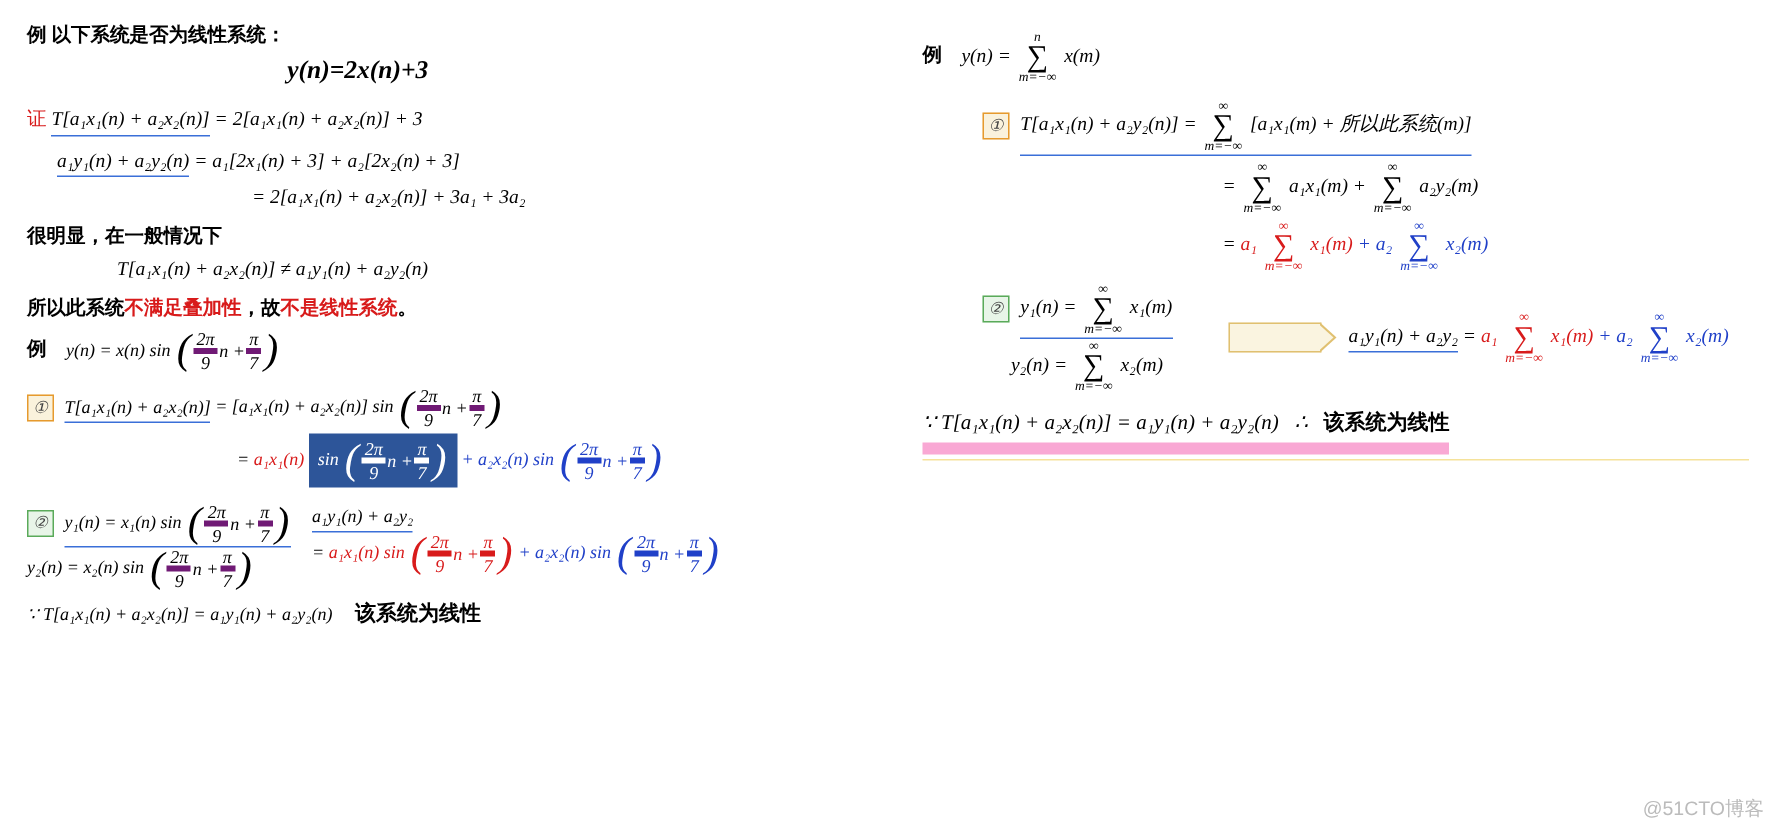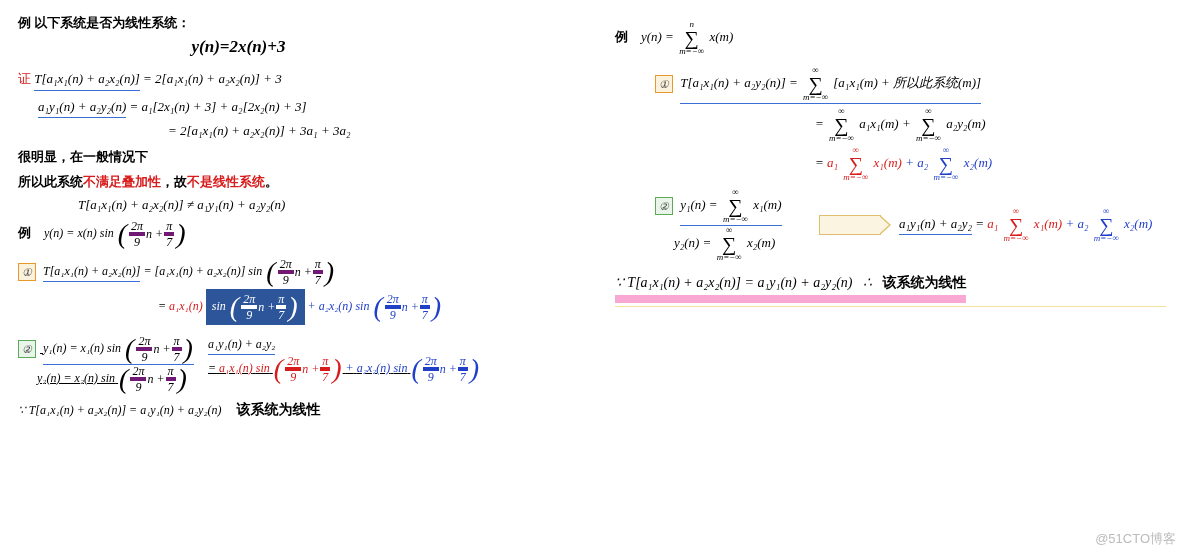"所以此系统不满足叠加性，故不是线性系统。" div.line { order: before "T[a₁x₁(n) + a₂x₂(n)] ≠ a₁y₁(n)" -> after "T[a₁x₁(n) + a₂x₂(n)] ≠ a₁y₁(n)" }
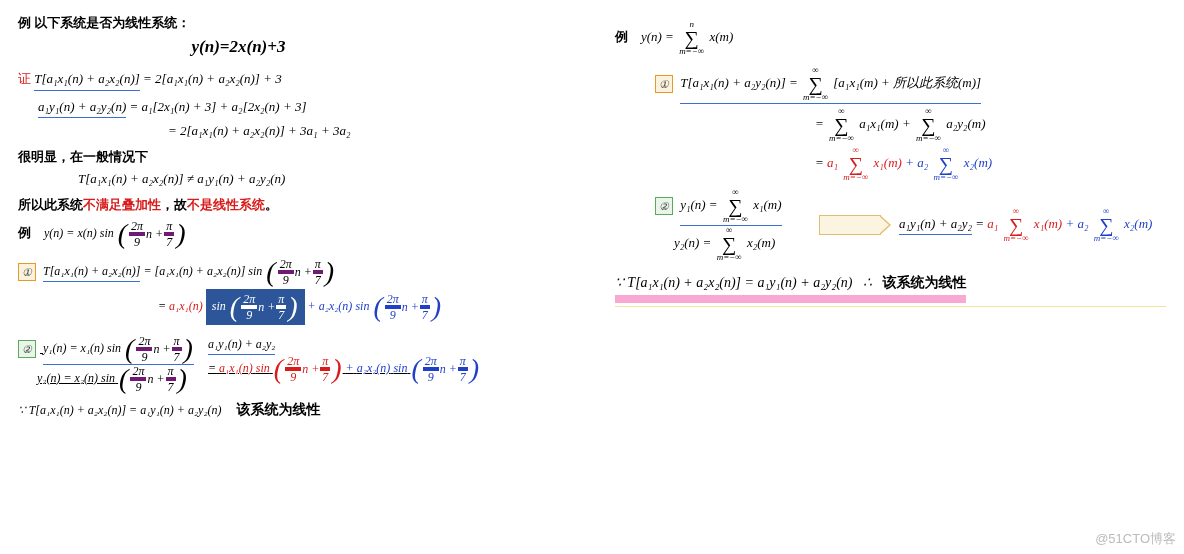"② y₁(n) = x₁(n) sin" div.line { text-decoration: underline -> none }
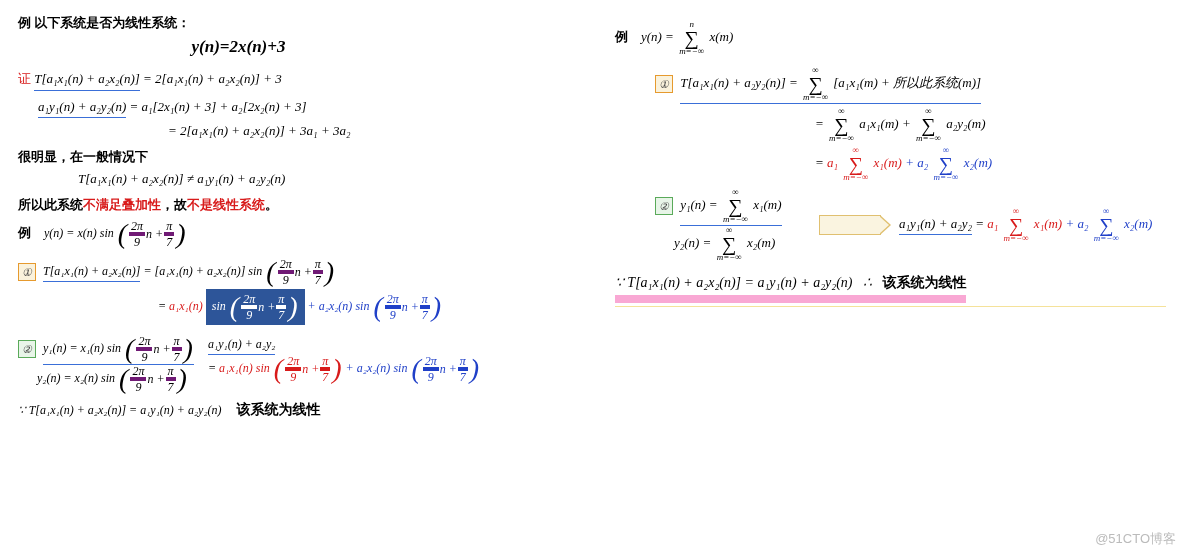"y₂(n) = x₂(n) sin" span.small { margin-left: 19px -> none }
